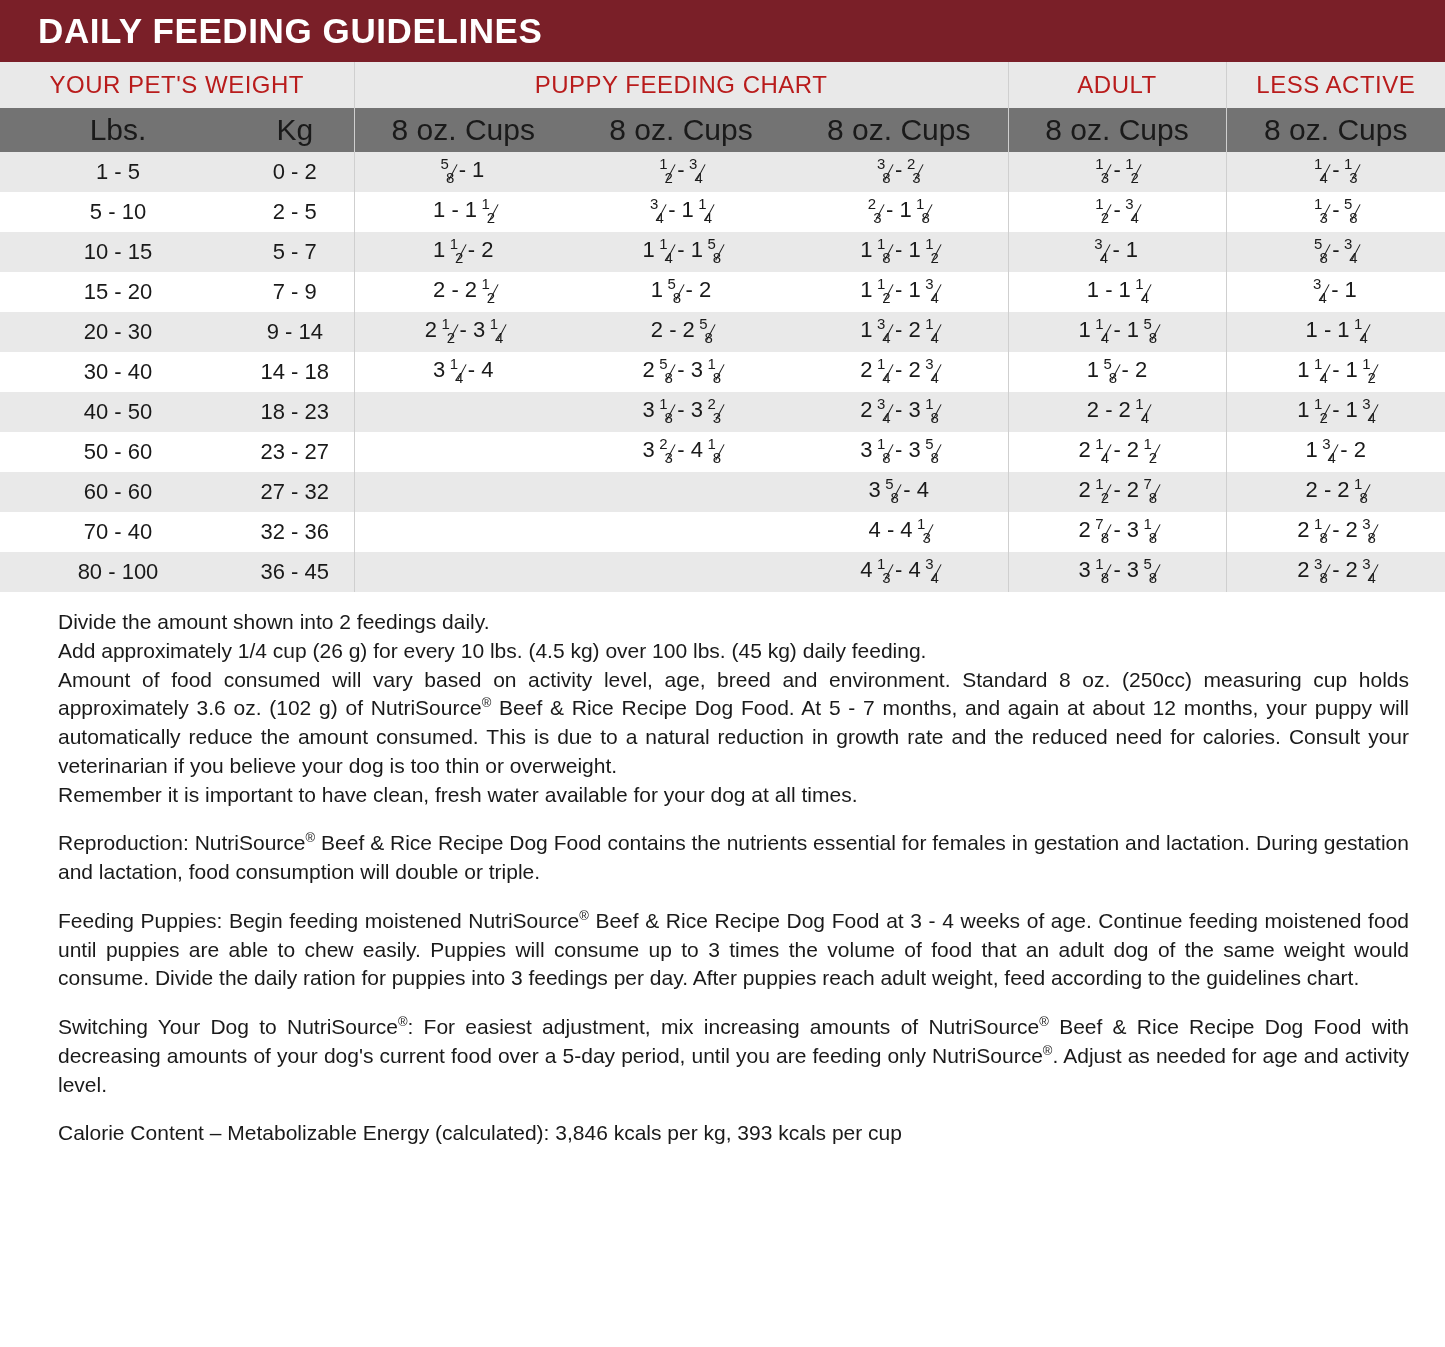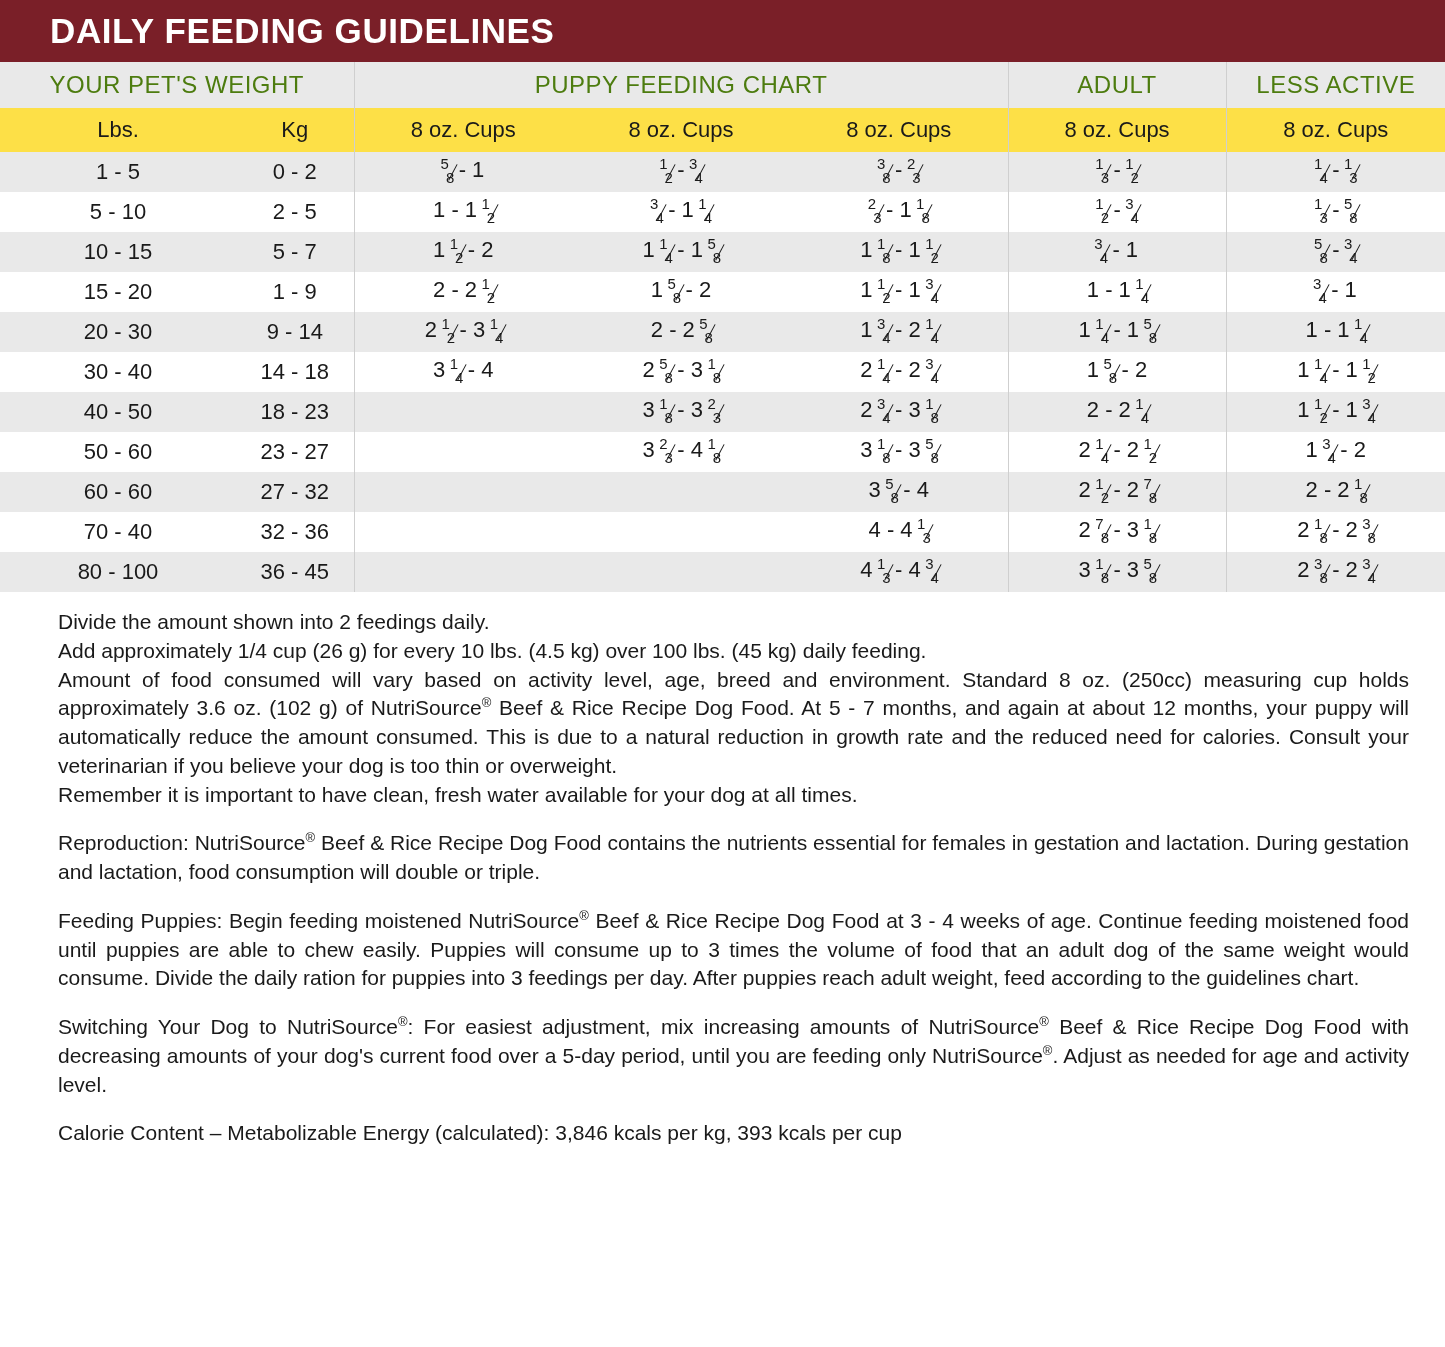"DAILY FEEDING GUIDELINES" .title-bar { padding-left: 50px -> 38px }
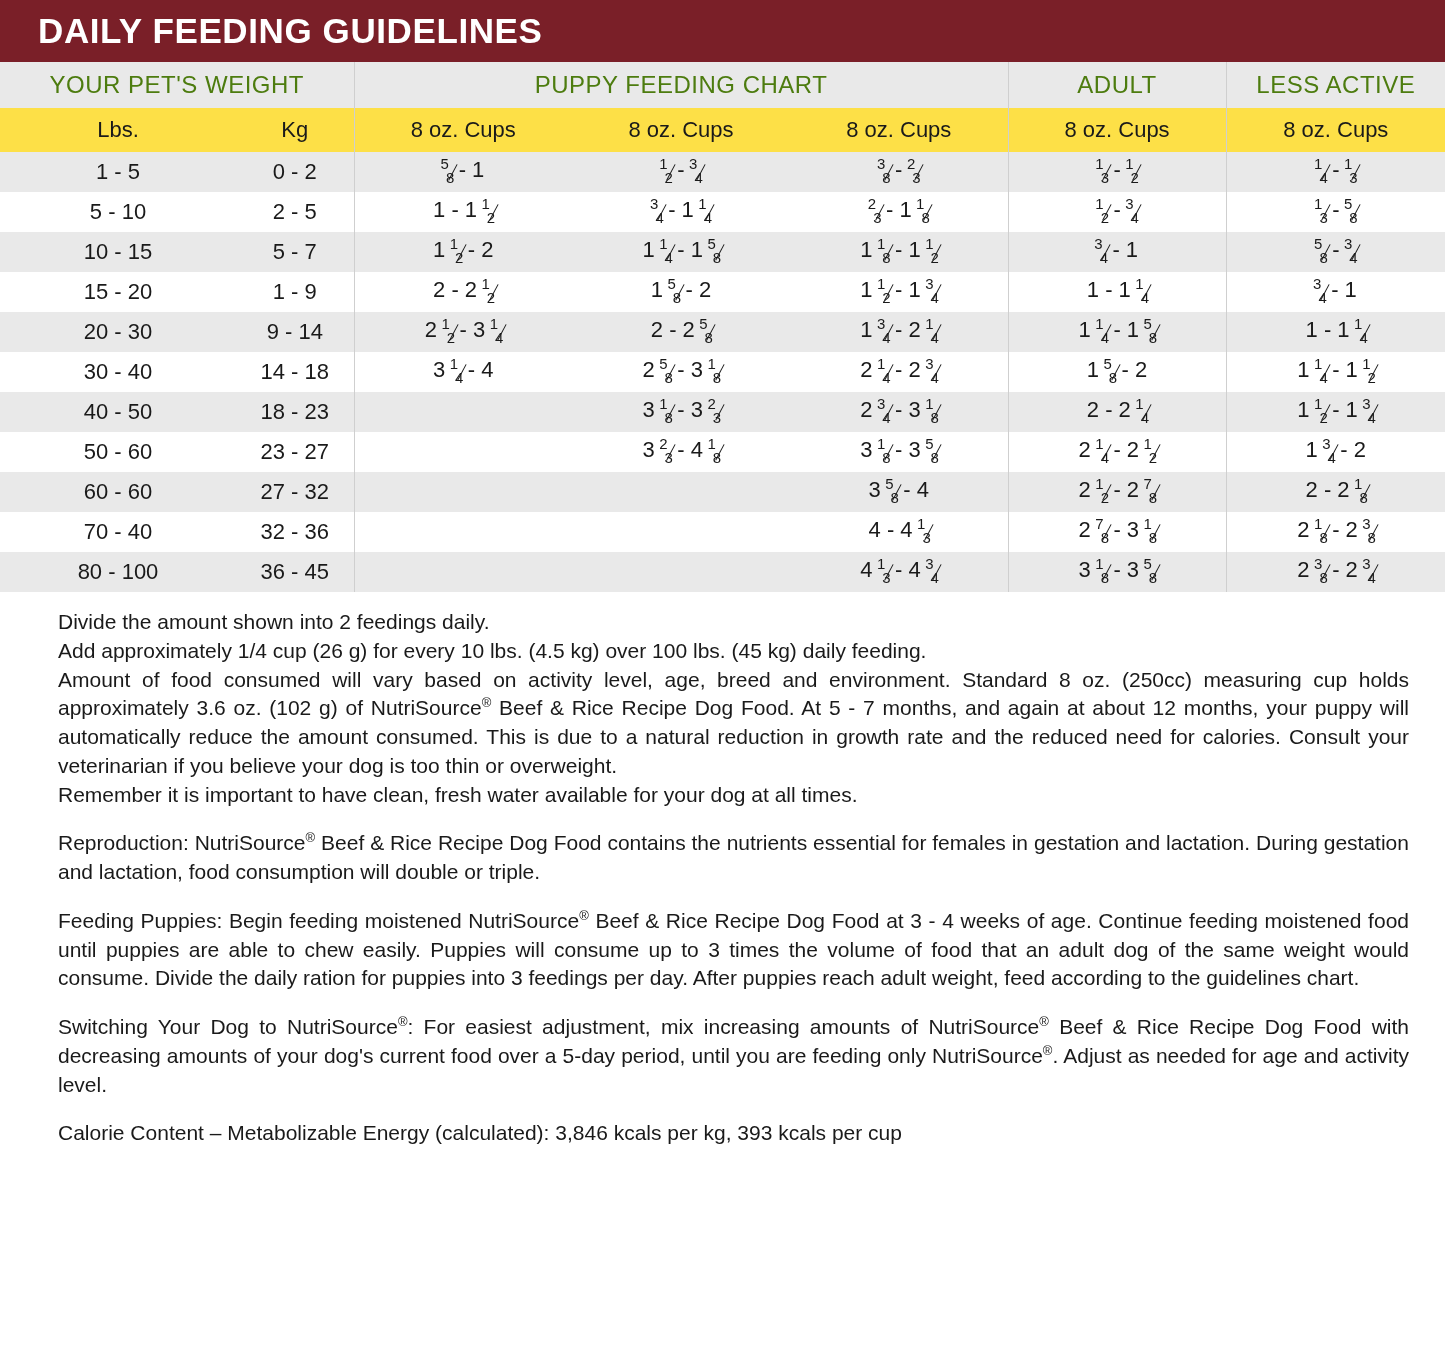"YOUR PET'S WEIGHT" .hdr-row1 td { color: #4d7c0f -> #b91c1c }
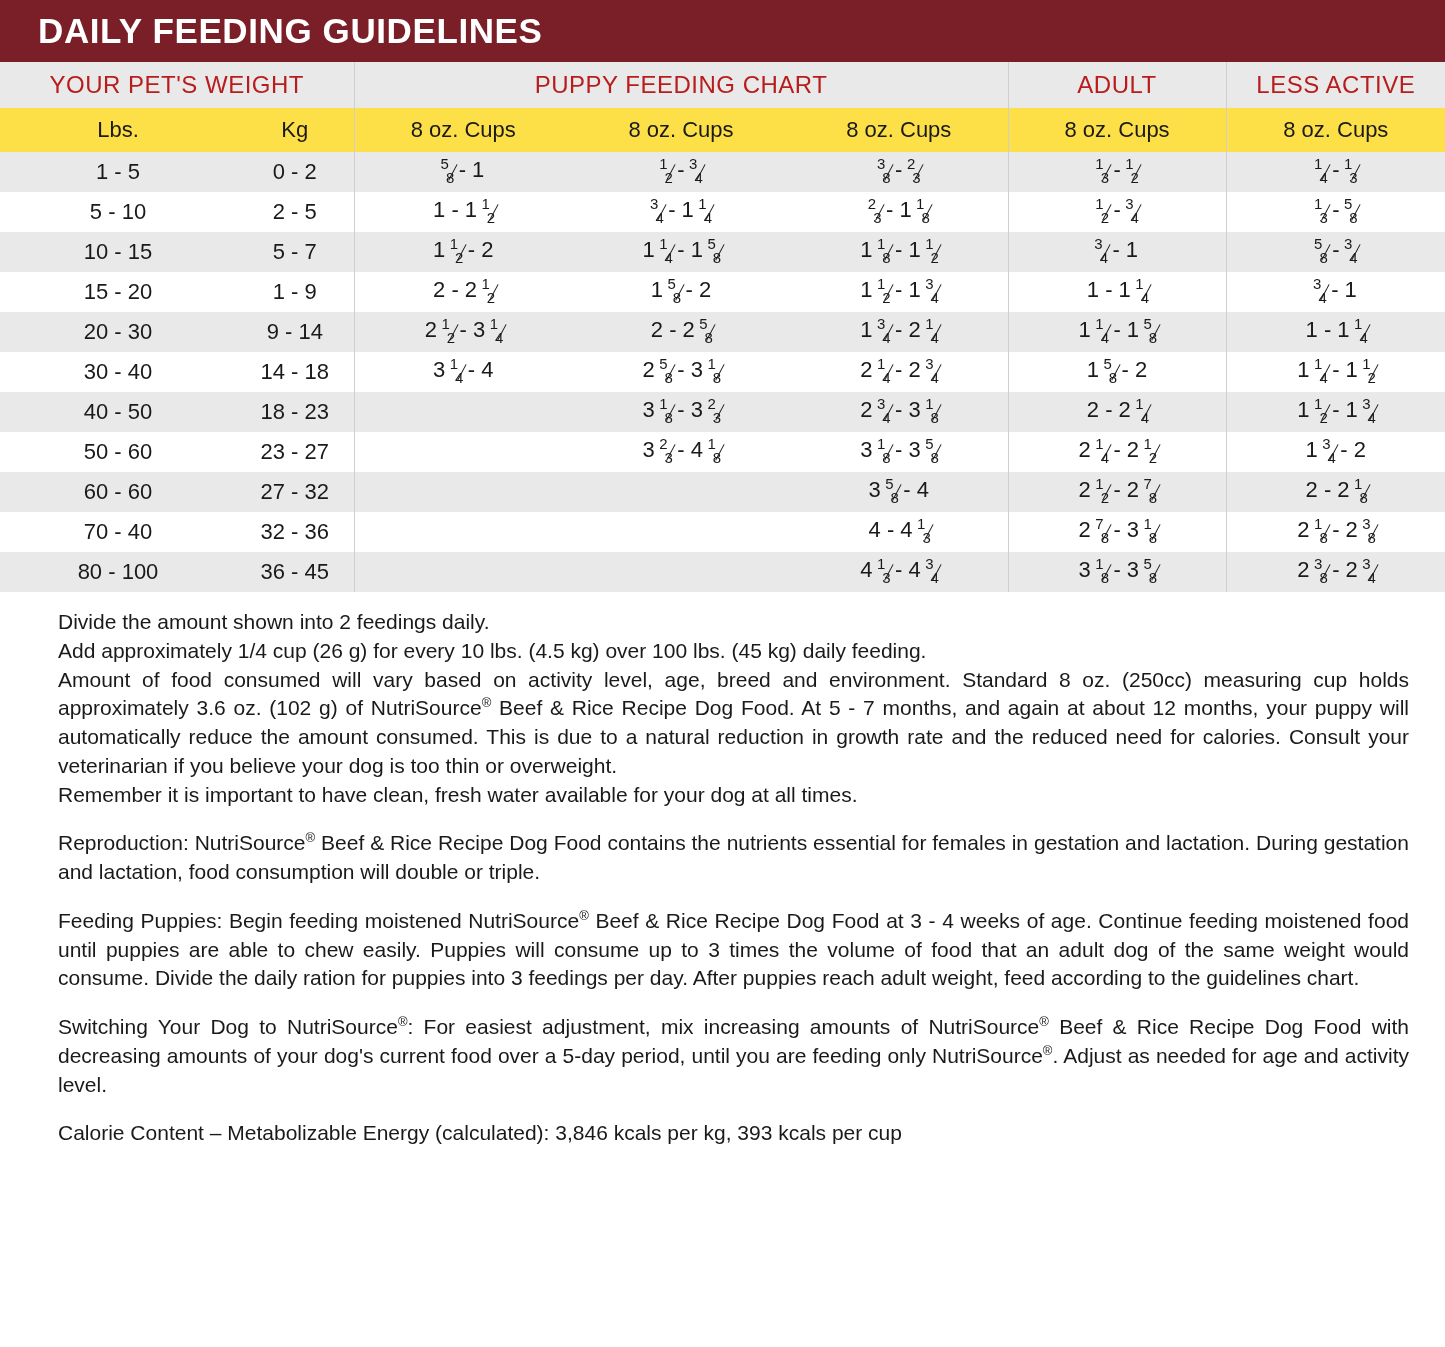"Lbs." .hdr-row3 td { background: #fde047 -> #737373; font-size: 22px -> 30px }
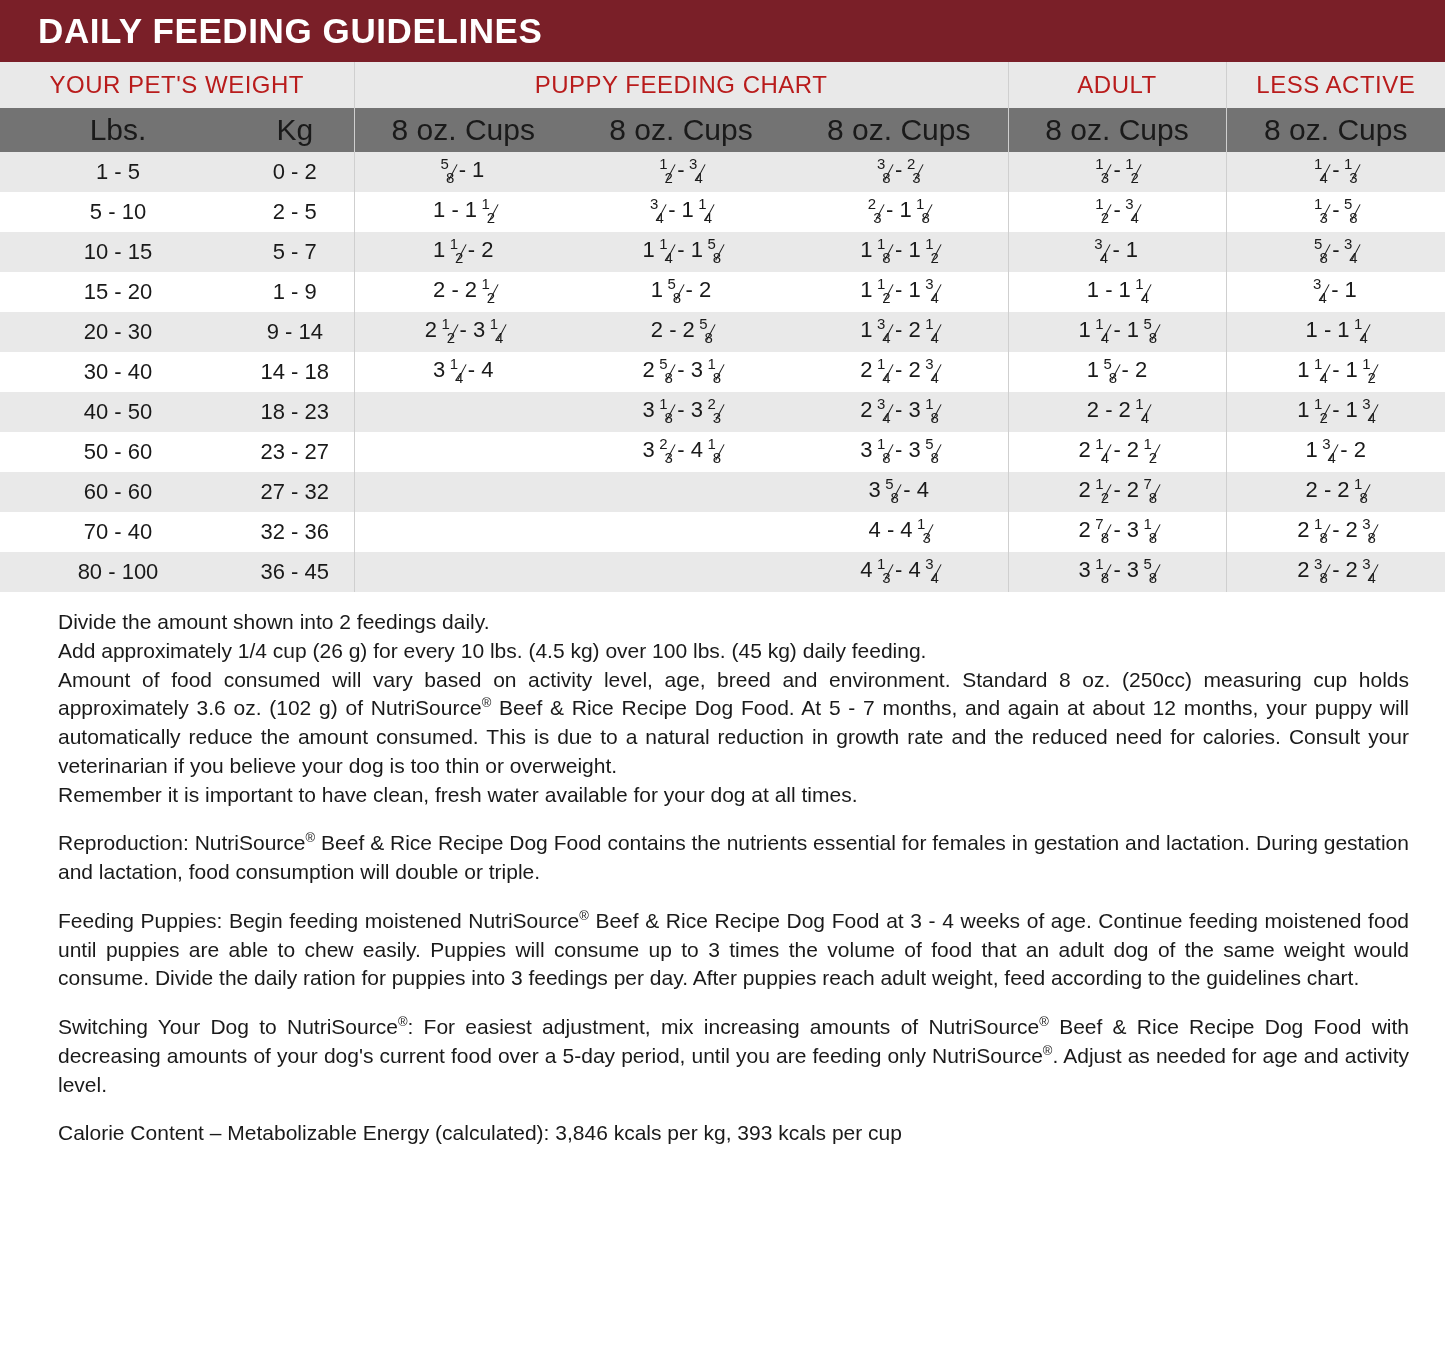"1 - 9" td.sepR { text: 1 -> 7 }
